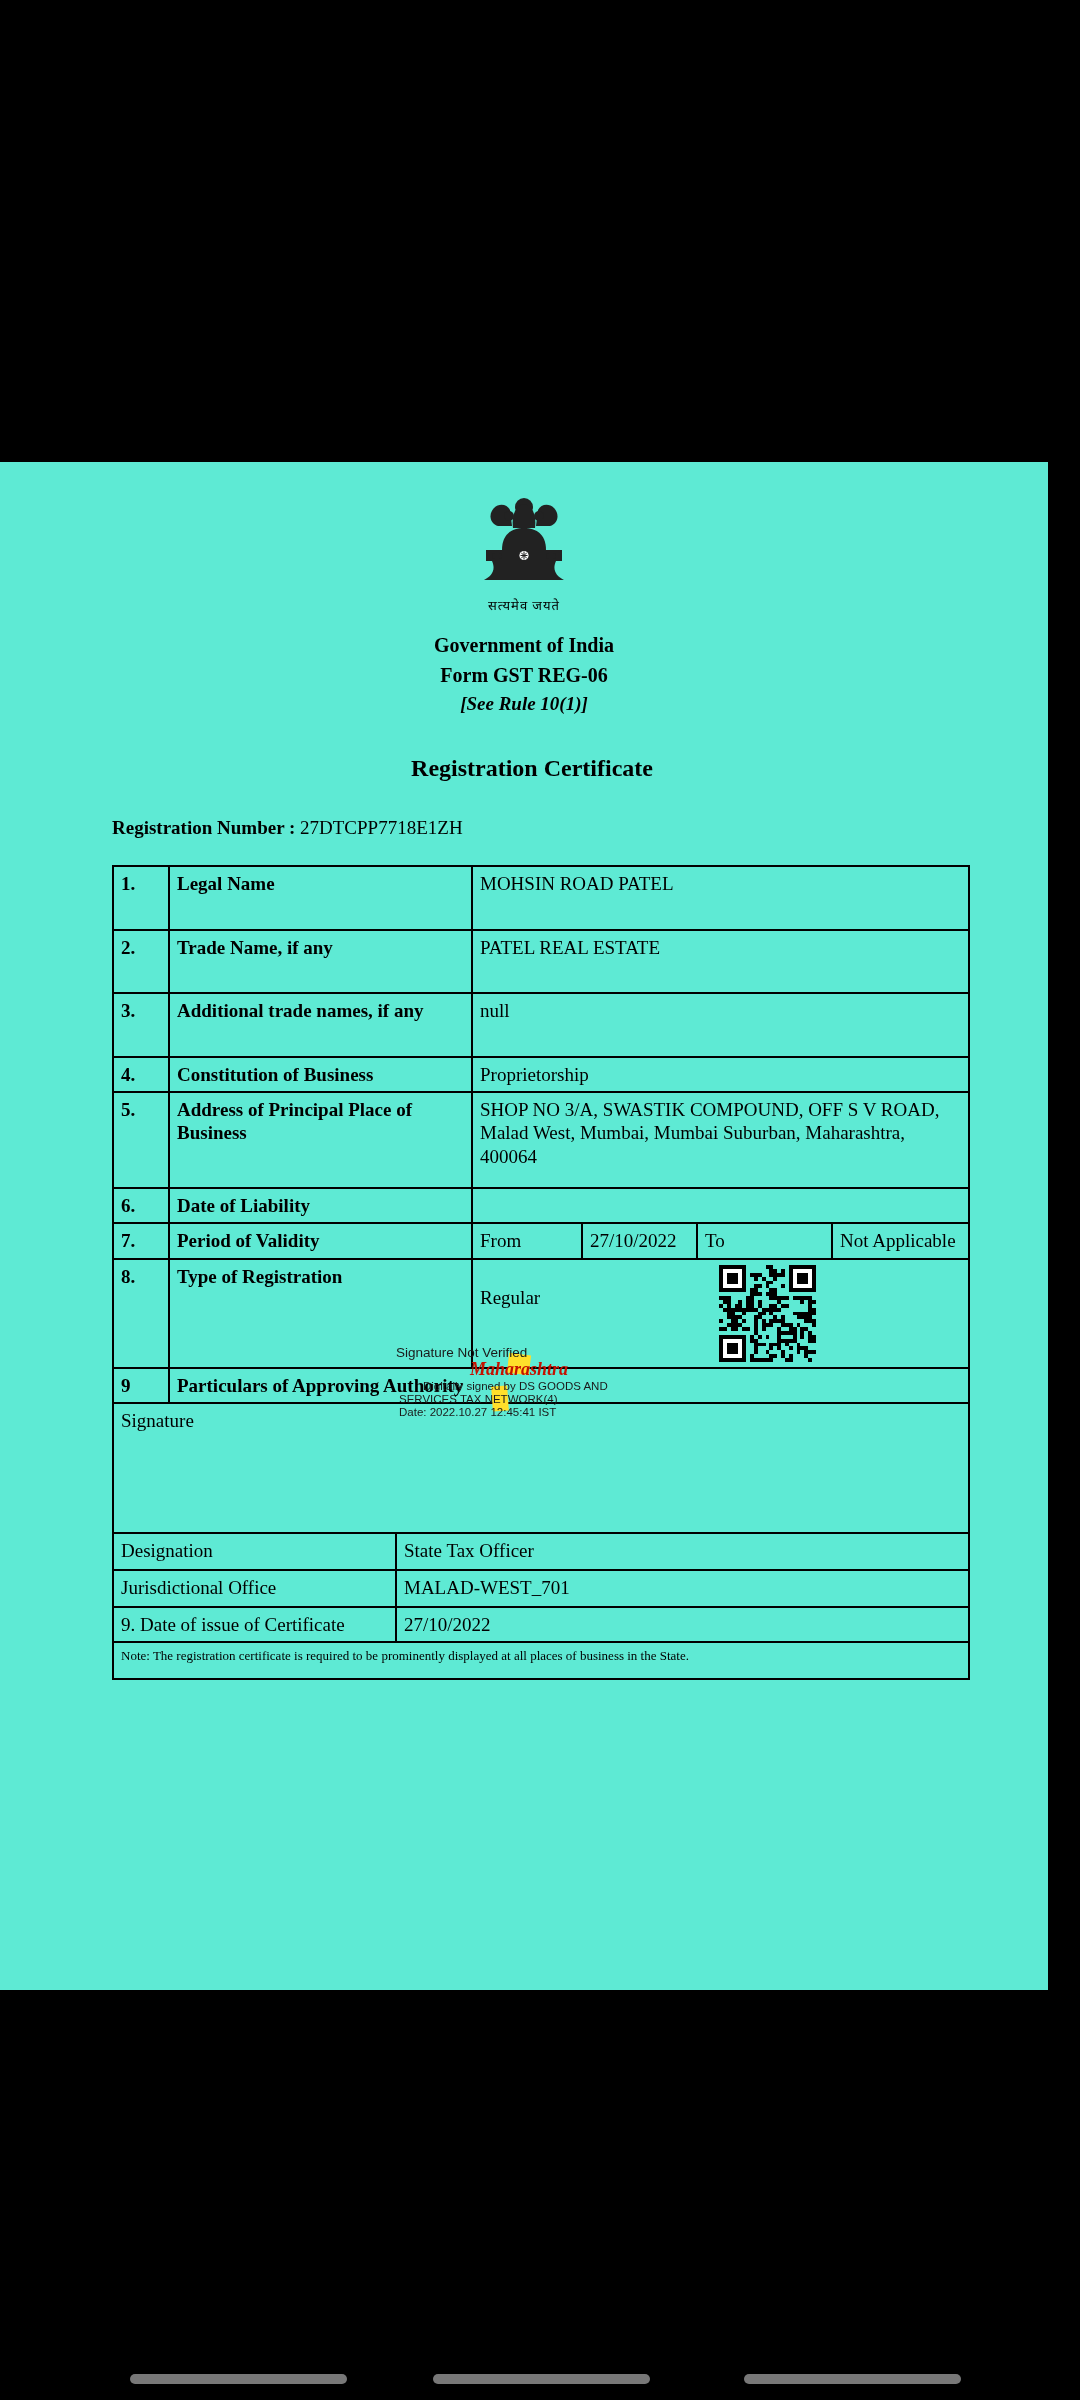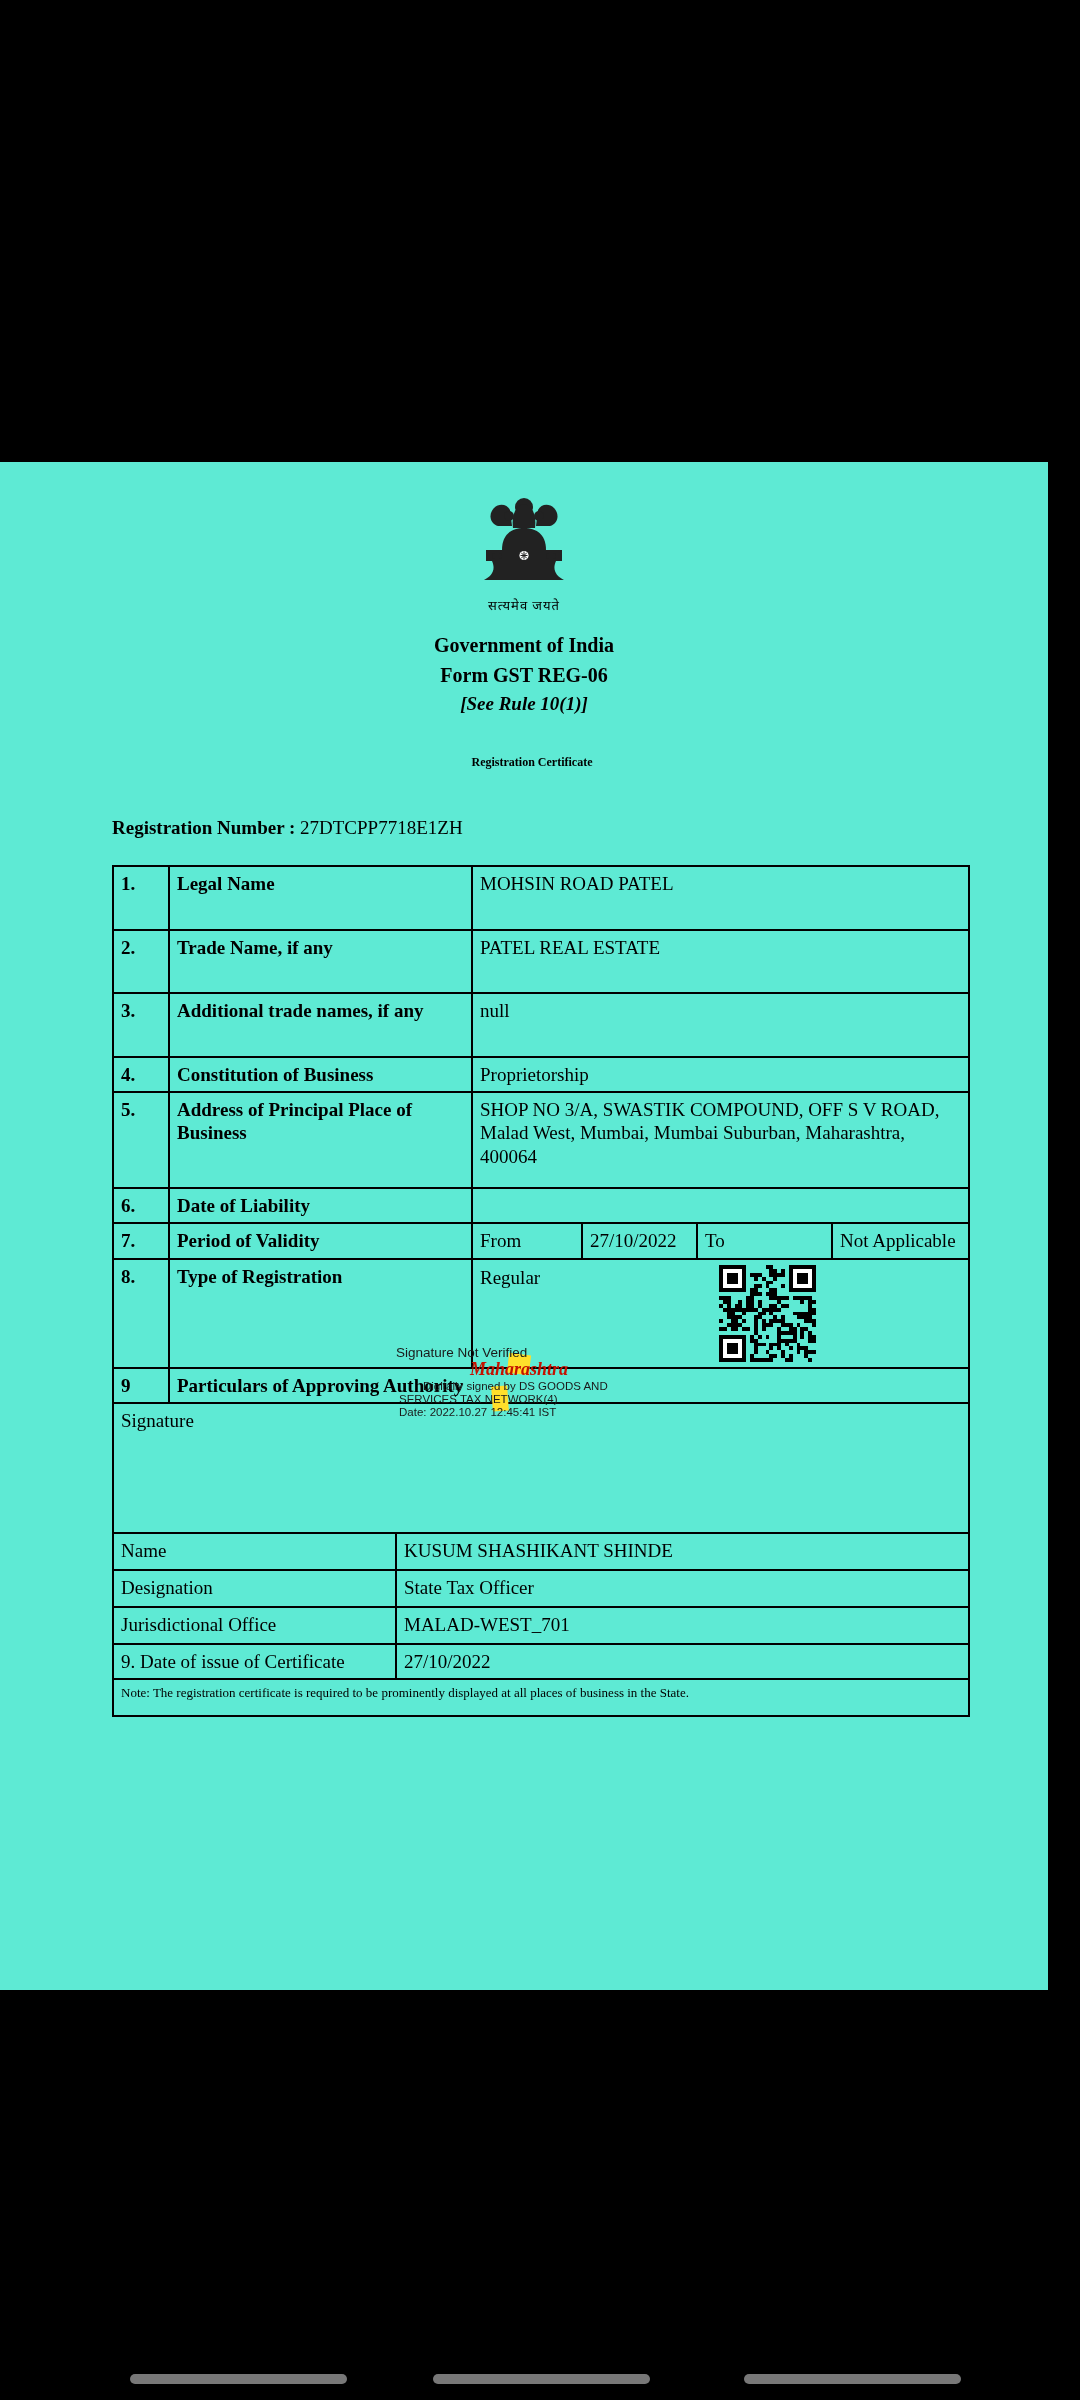"Registration Certificate" .certt { font-size: 12px -> 24px }
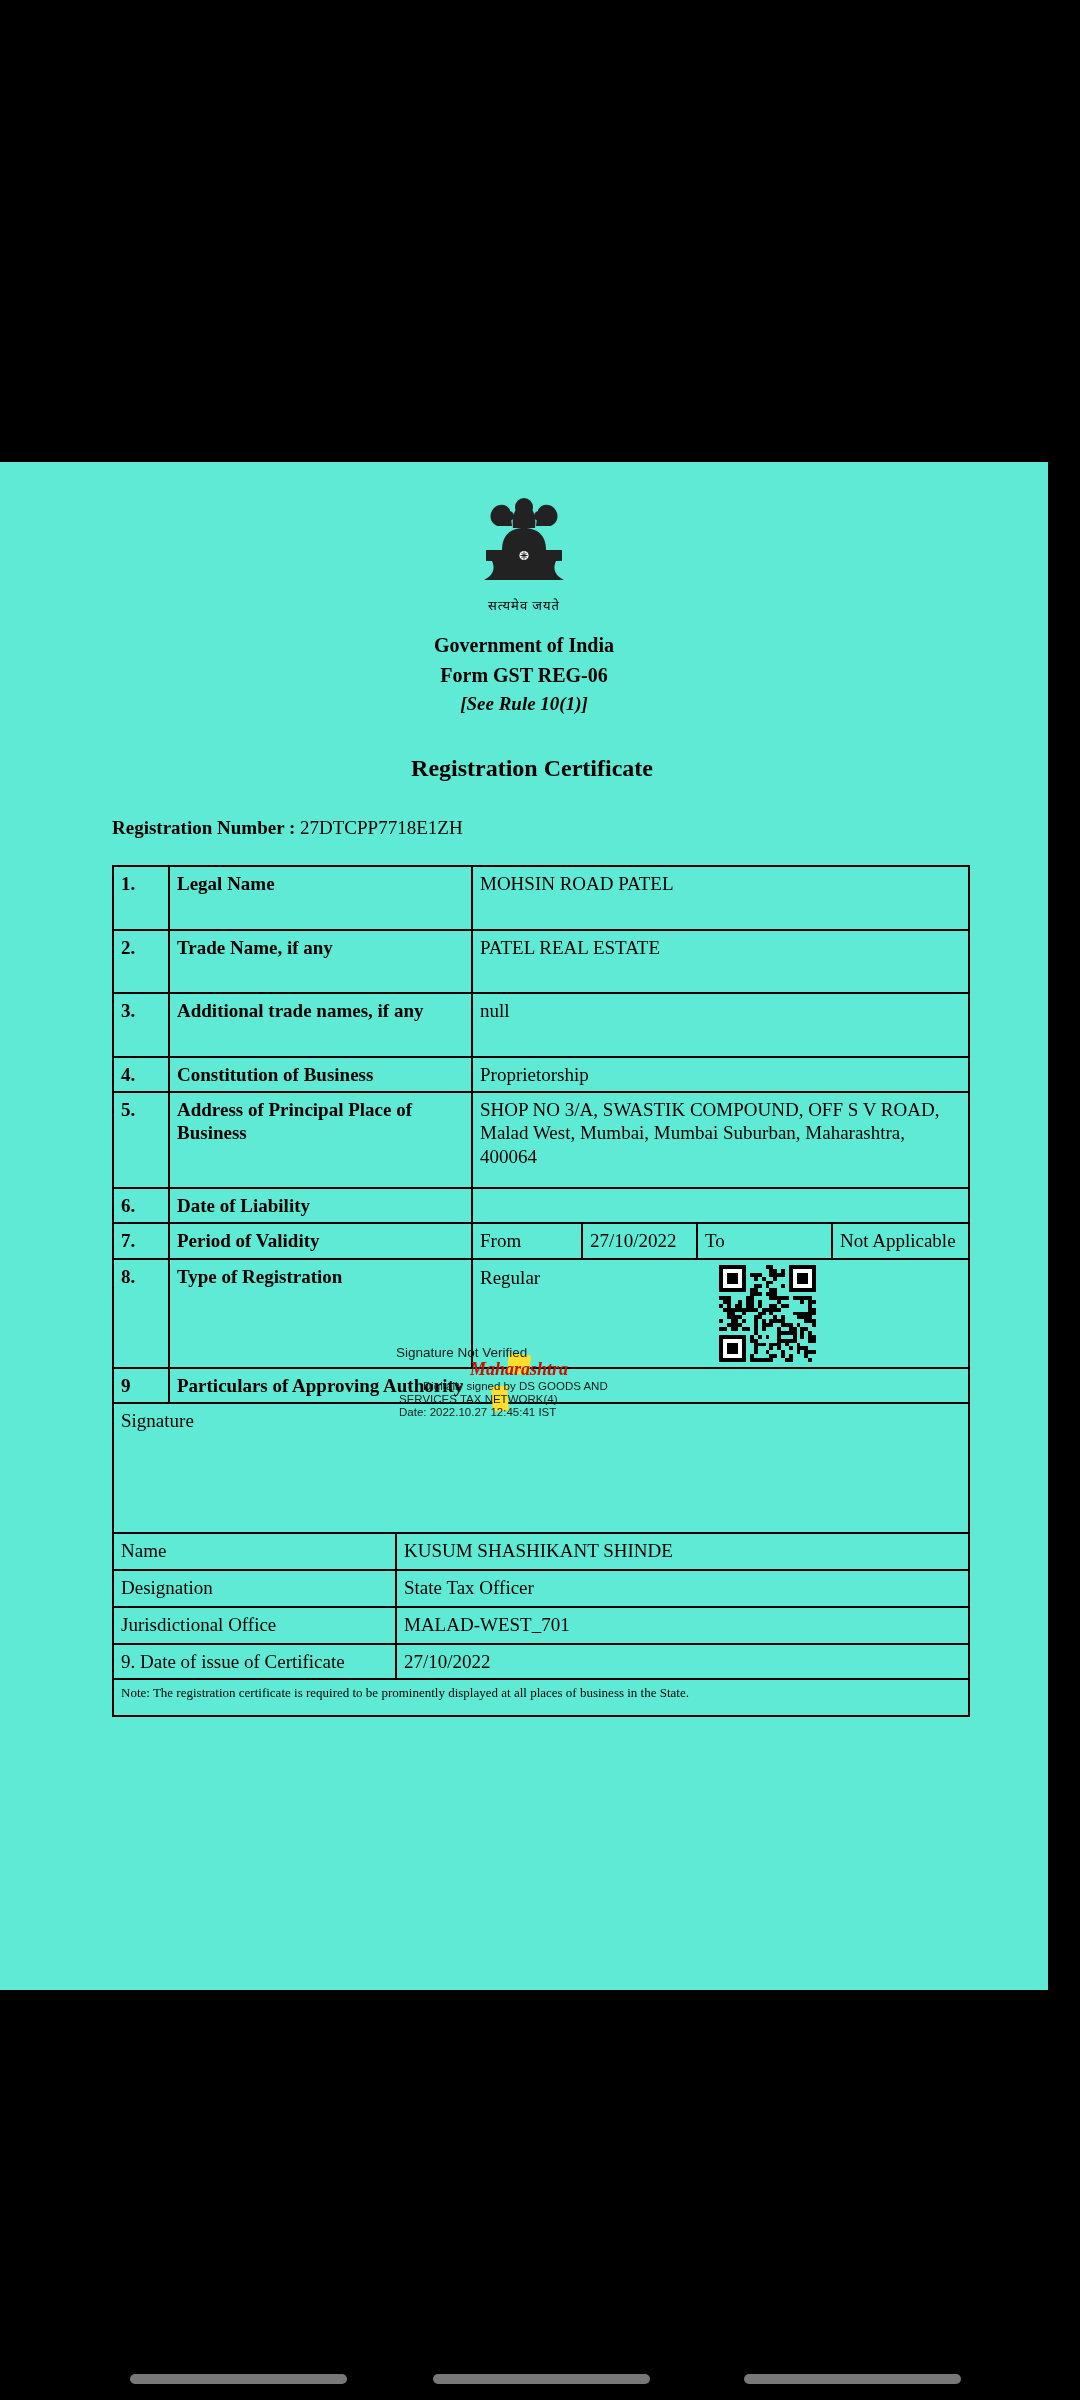"Regular" .regtext { margin-top: 1px -> 21px }
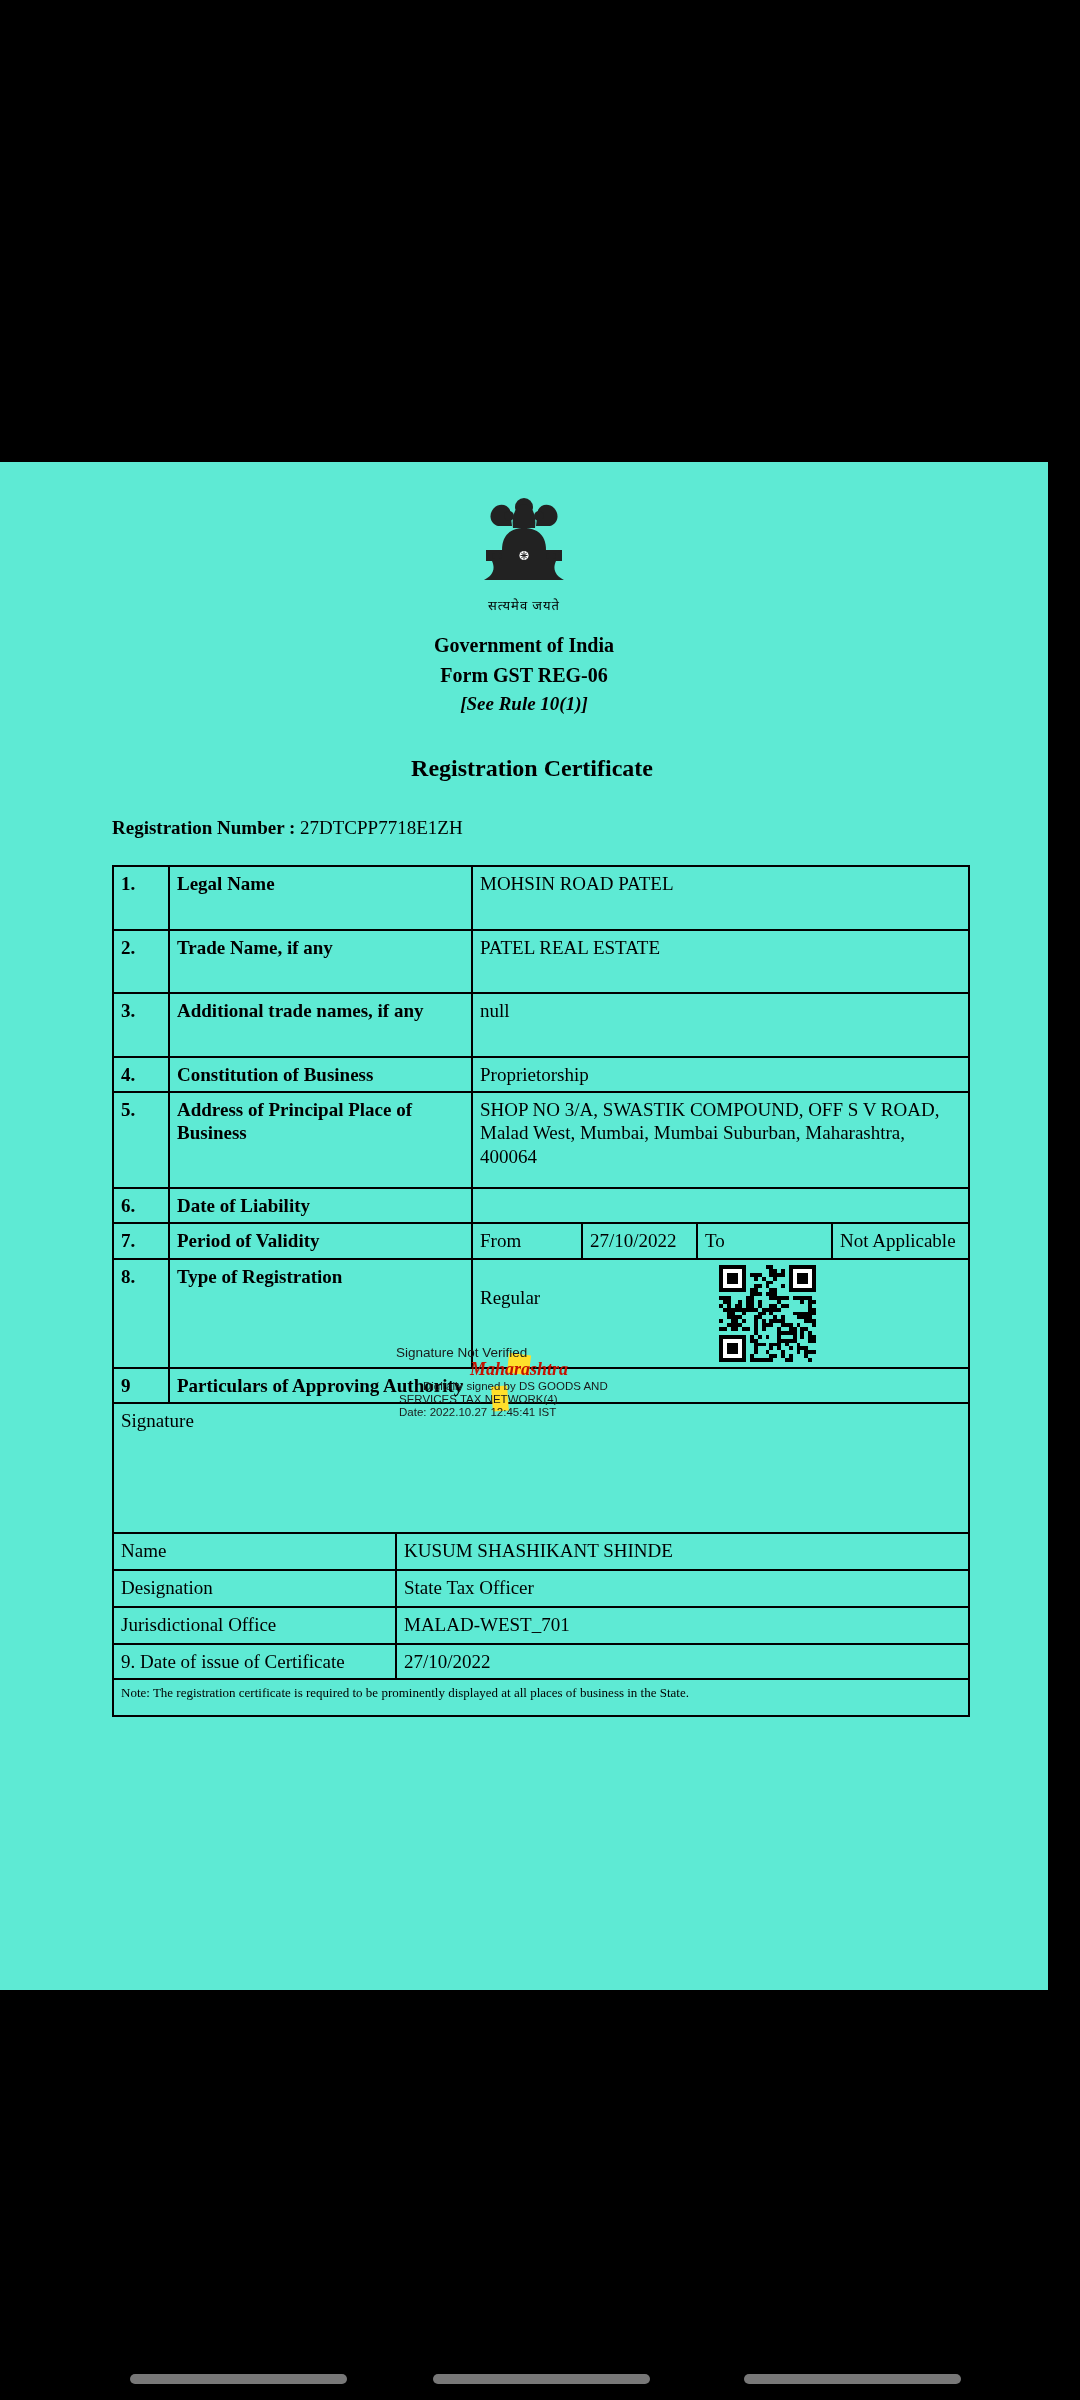"Name" tr { html: <tr> <td>Name</td> <td>KUSUM SHASHIKANT SHINDE</td> </tr> -> none }
